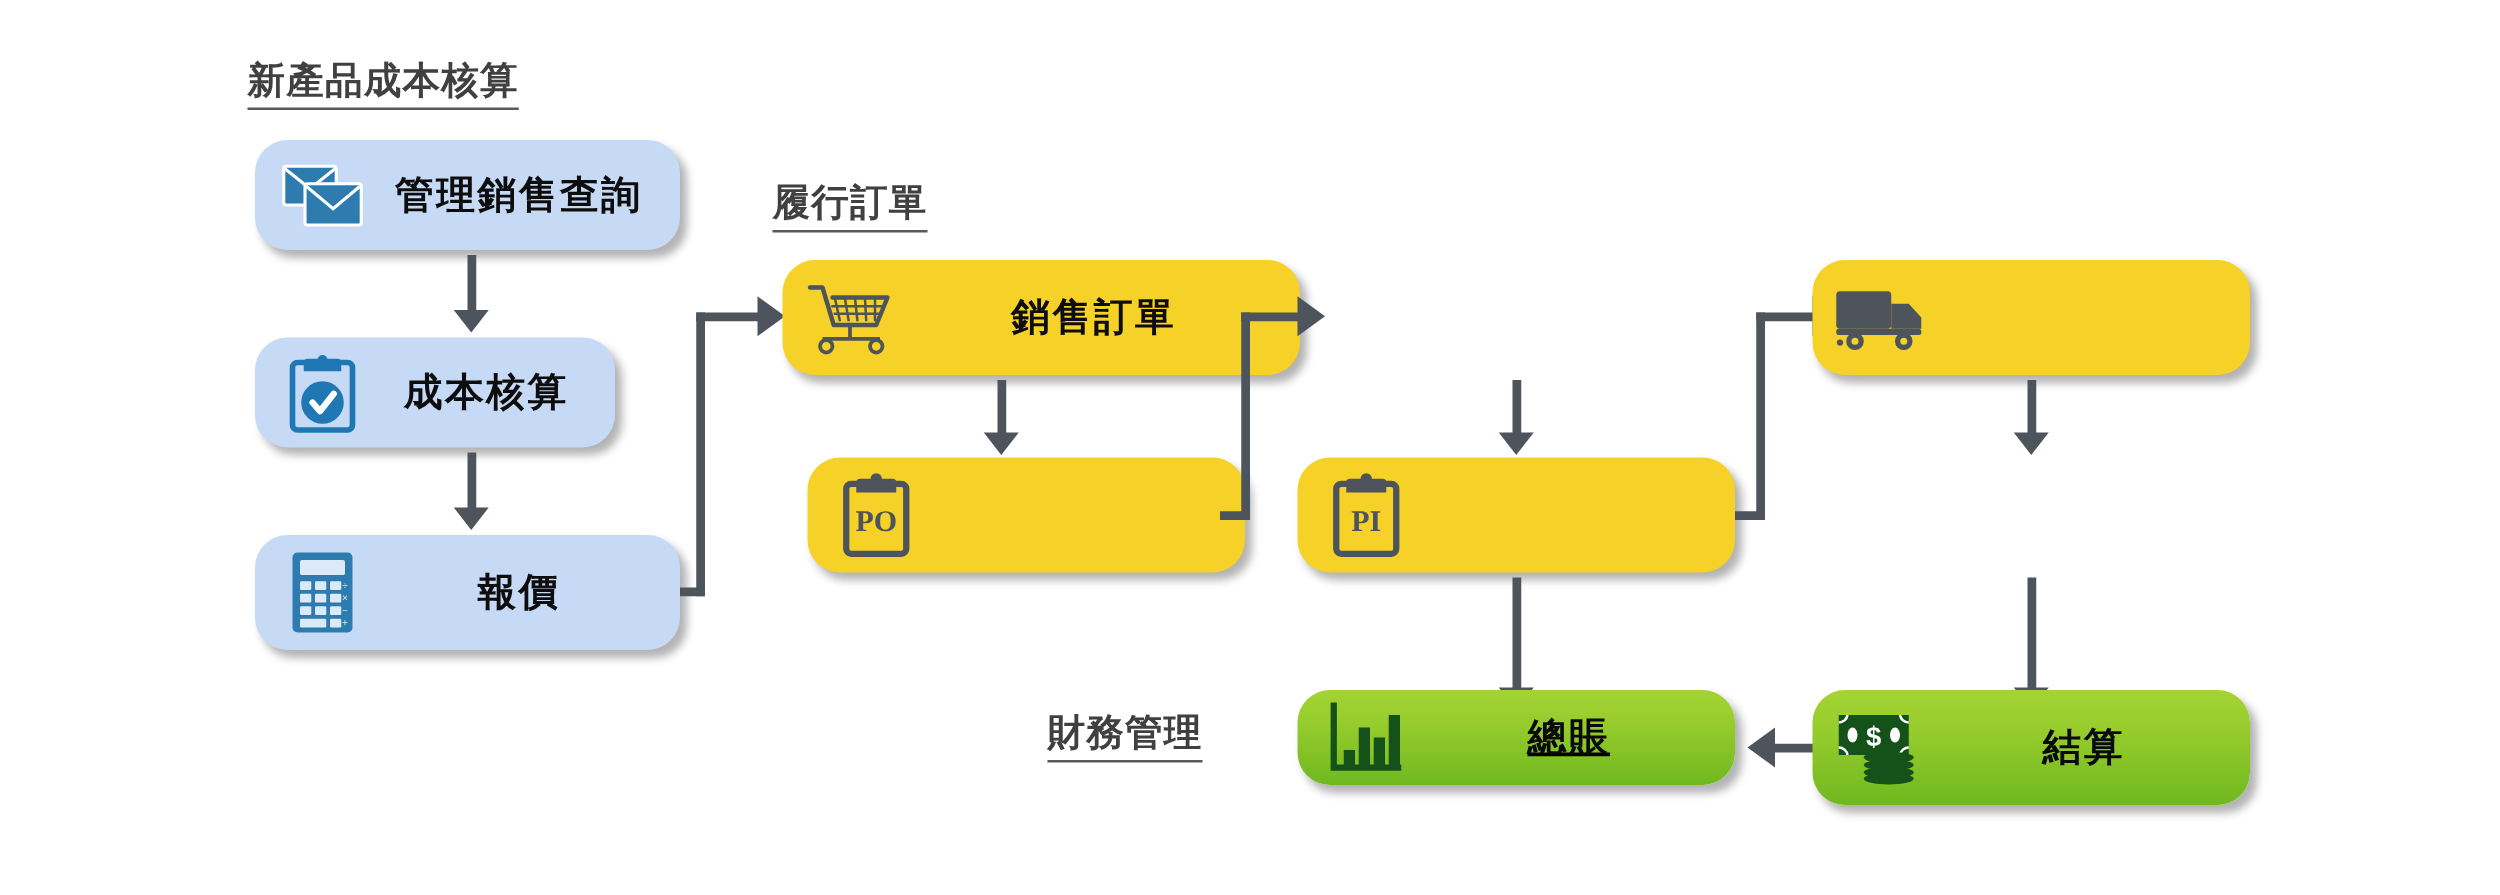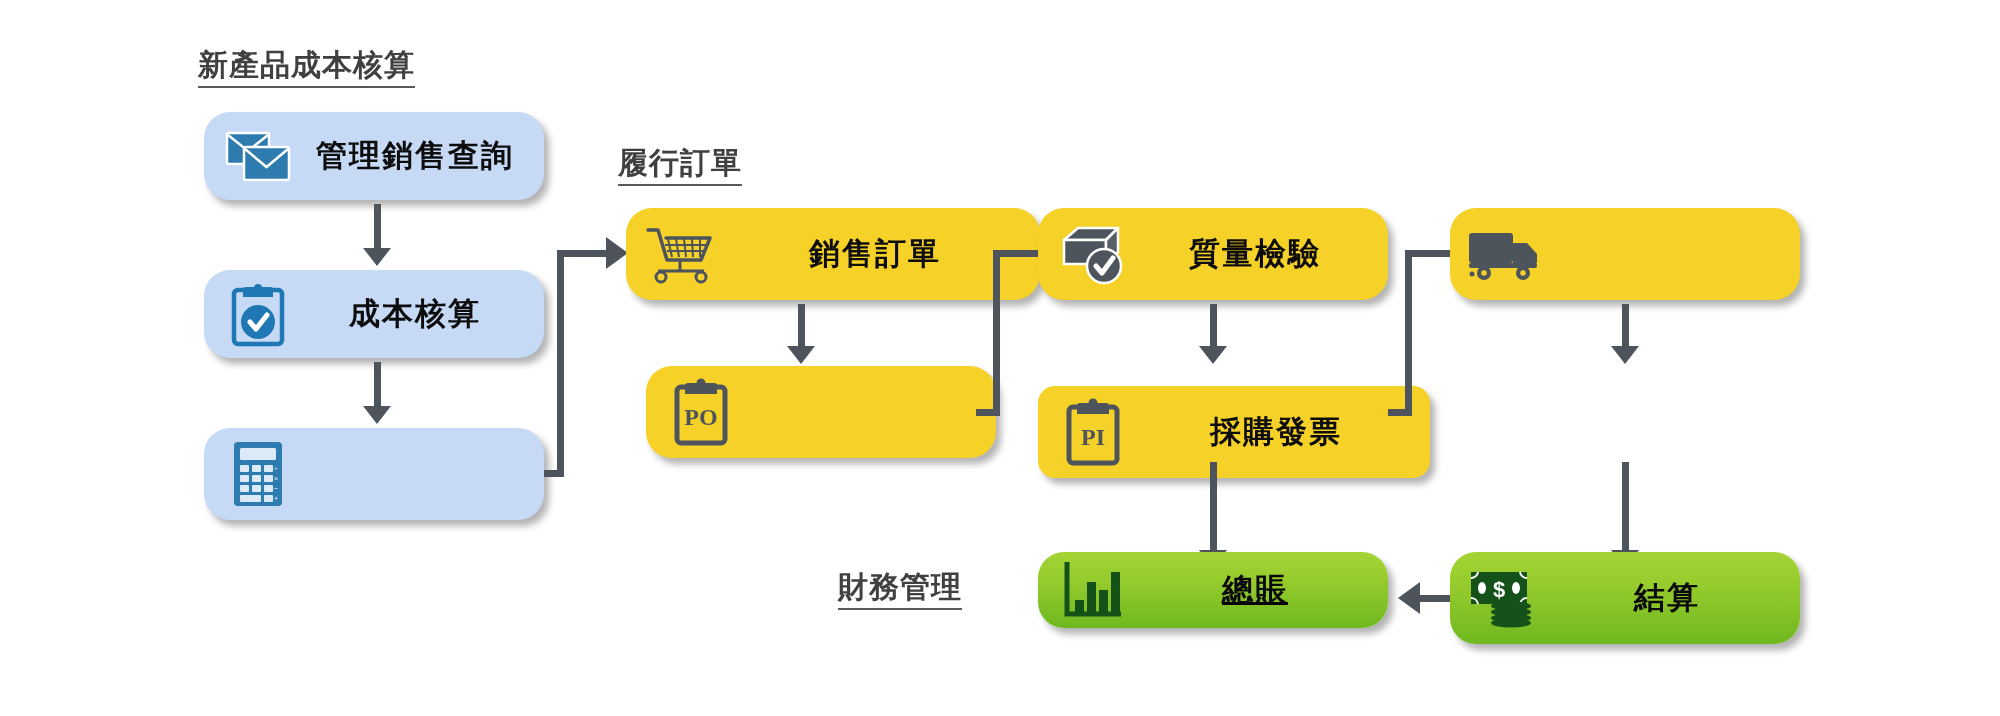"質量檢驗" div.node { html: <div> <div> <svg> <path></path> <rect></rect> <path></path> <circle></circle> <path></path> </svg> </div> <div>質量檢驗</div> </div> -> none }
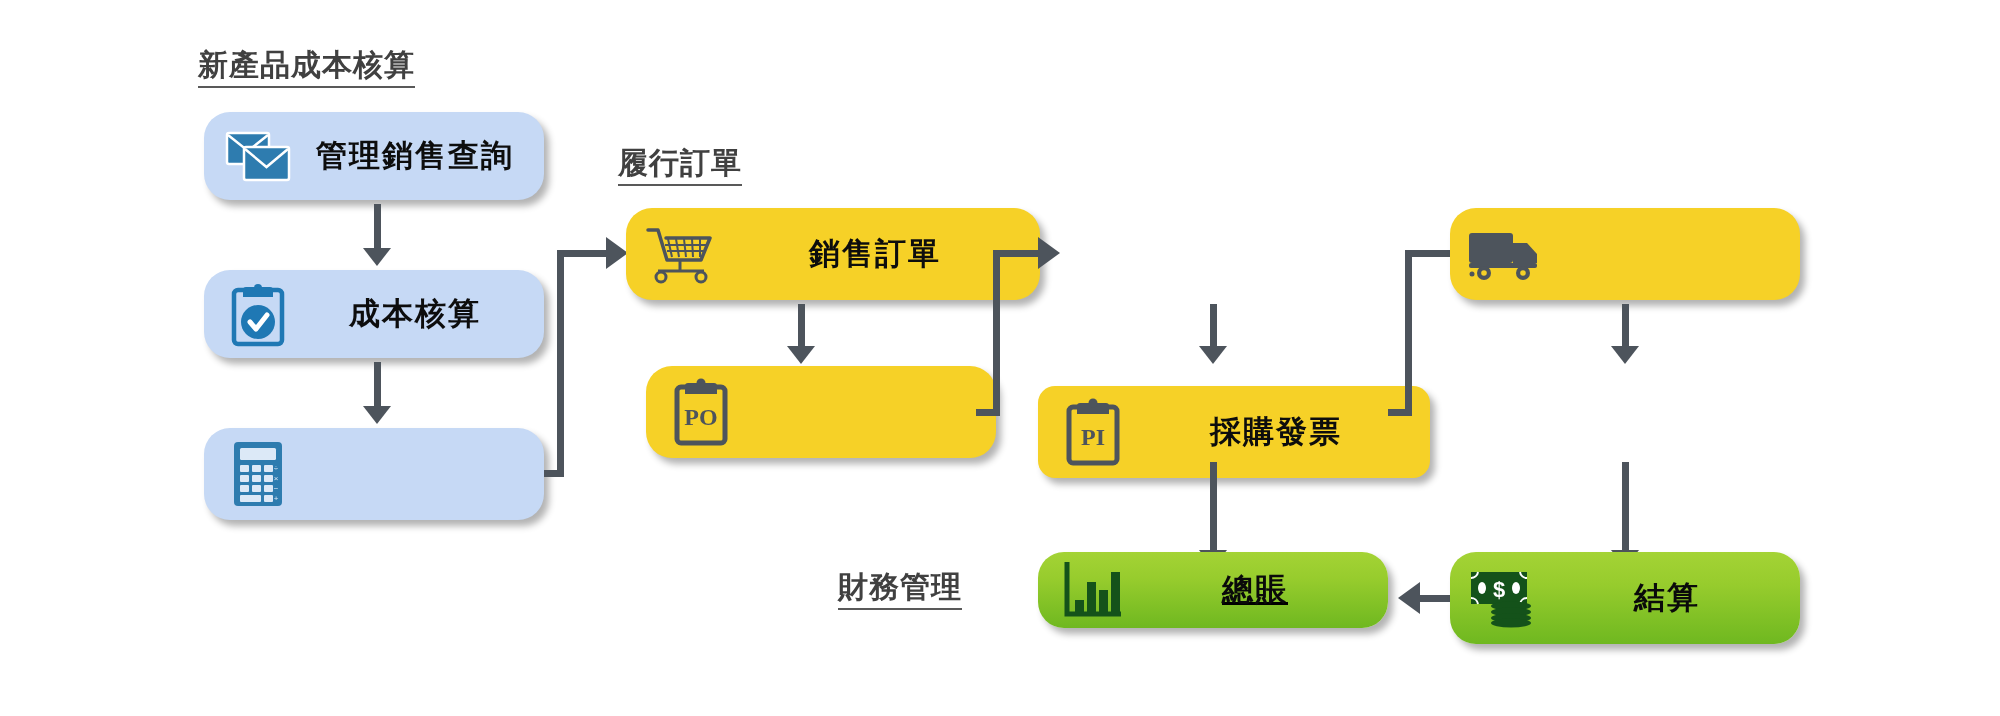"成本核算" div.node { width: 340px -> 288px }
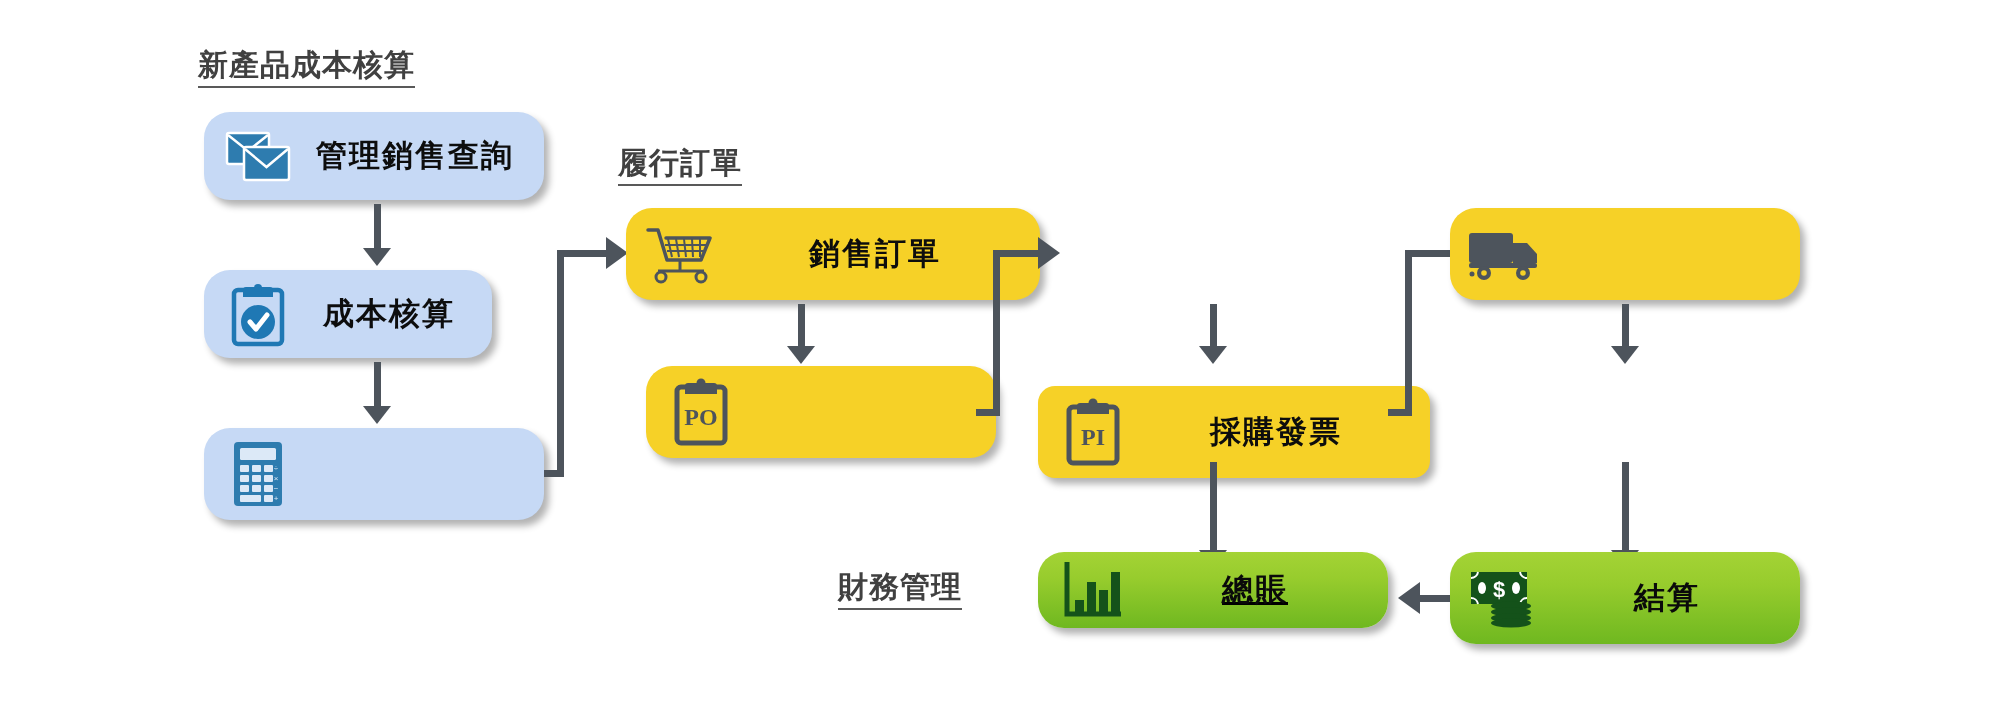"PI" div.node { border-radius: 17px -> none; top: 386px -> 366px; width: 392px -> 350px }
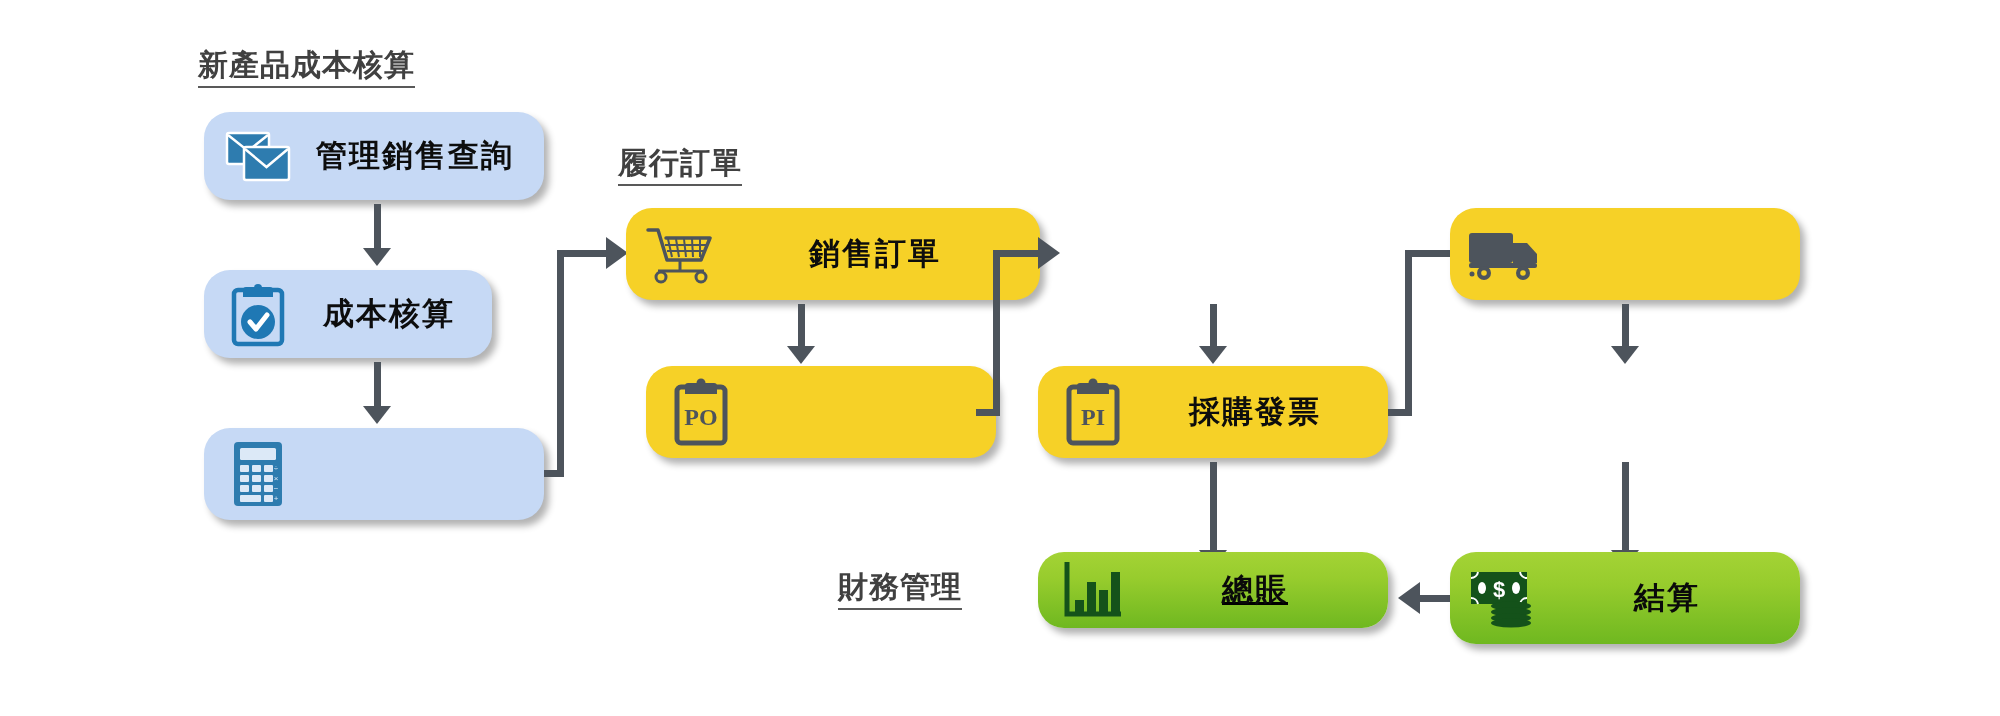"採購發票" div.node-label { html: <div>採購發票</div> -> none }
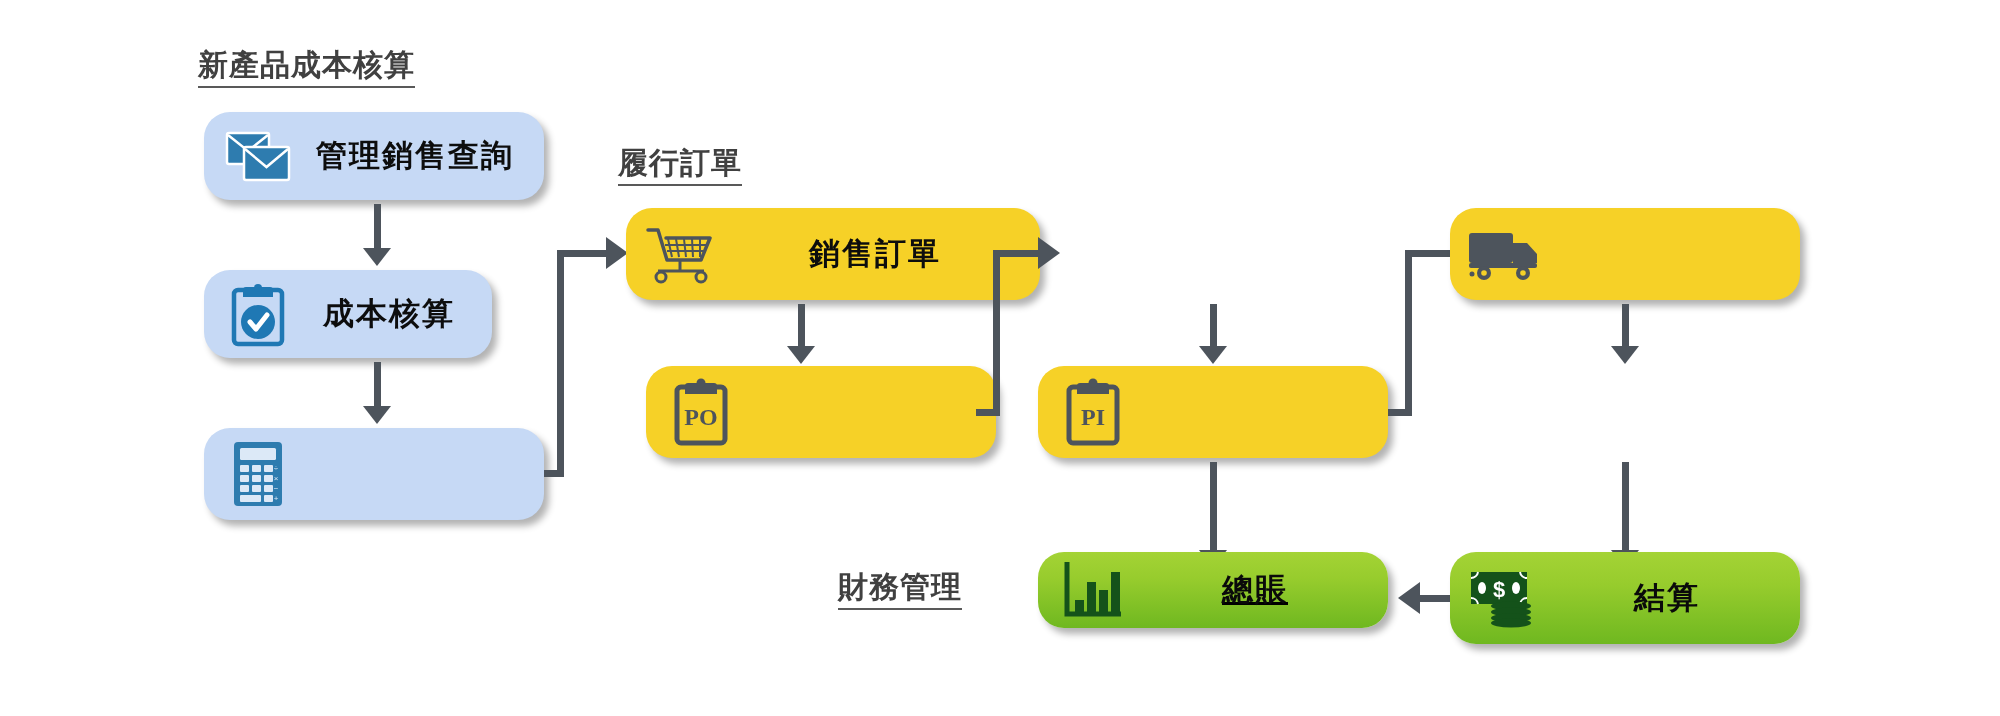"報價" div.node-label { html: none -> <div>報價</div> }
